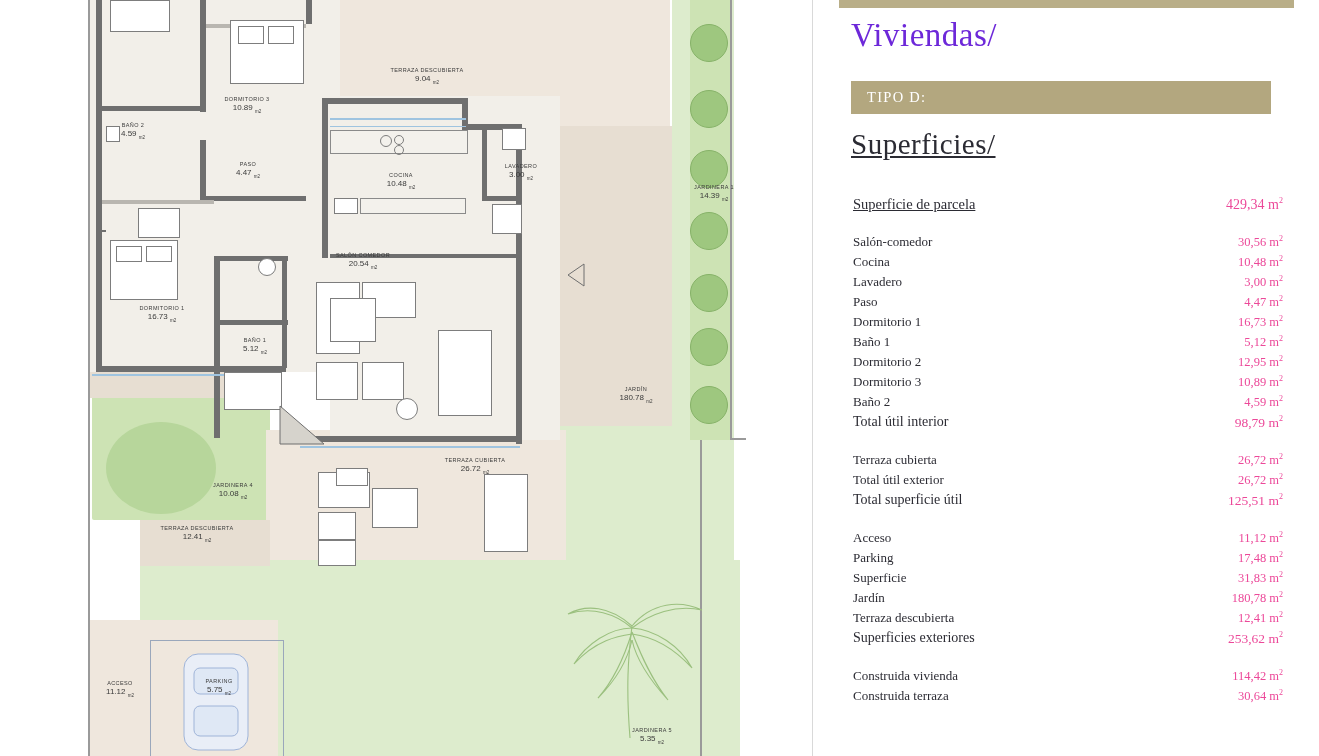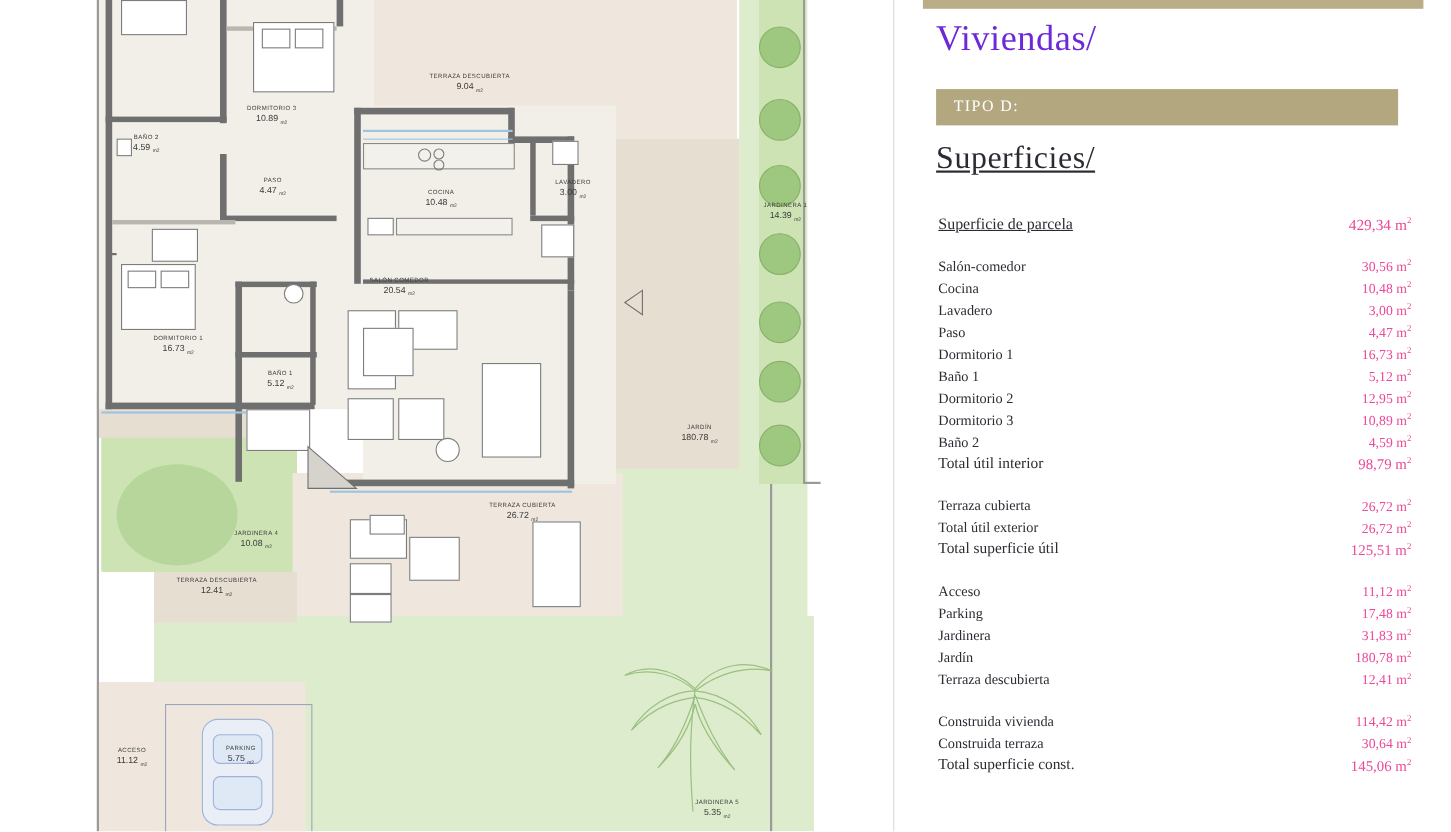"Jardinera" span.n { text: Jardinera -> Superficie }
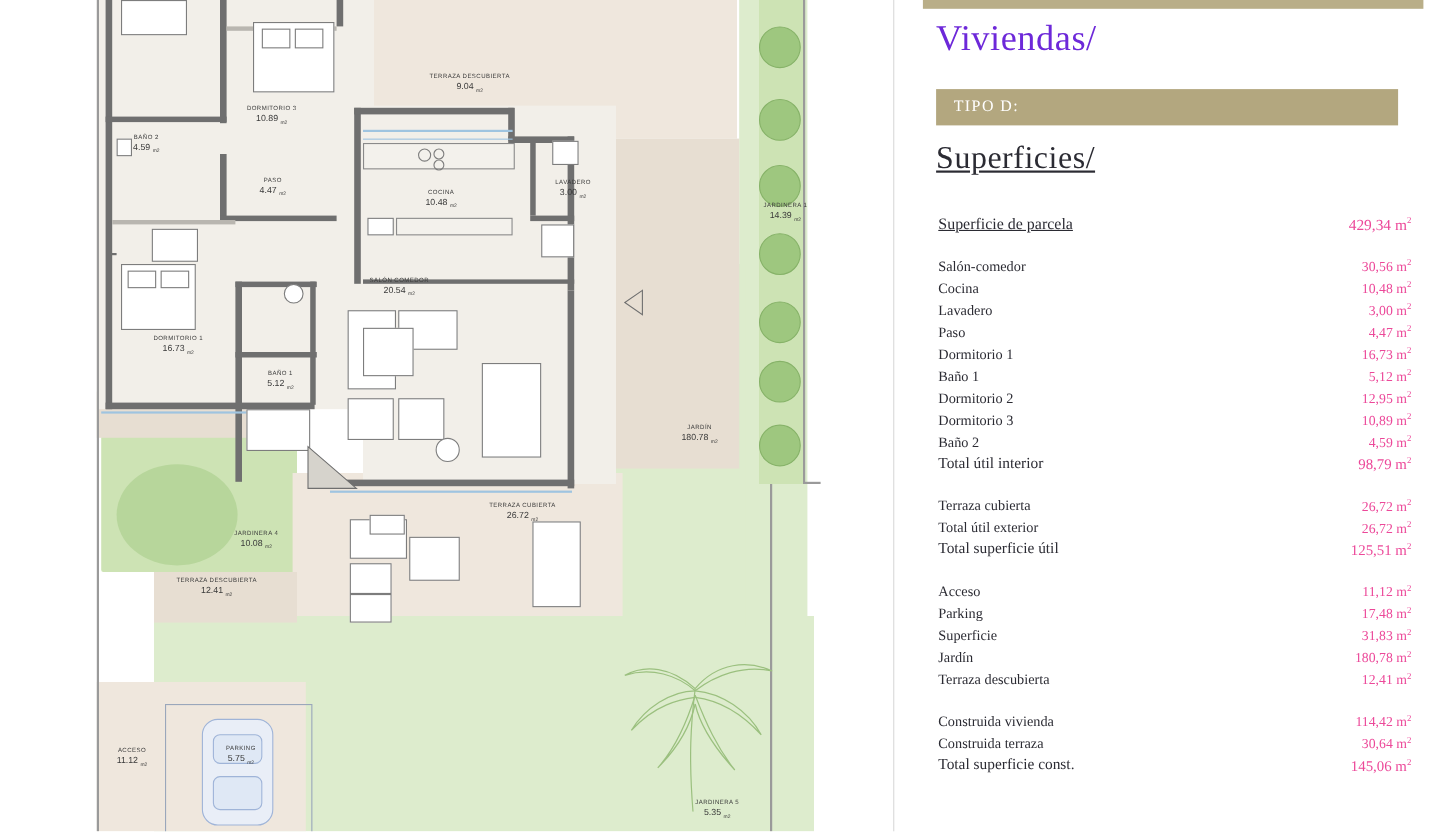"Superficies exteriores" div.row { html: none -> <div> <span>Superficies exteriores</span> <span><span>253,62 m</span><sup>2</sup></span> </div> }
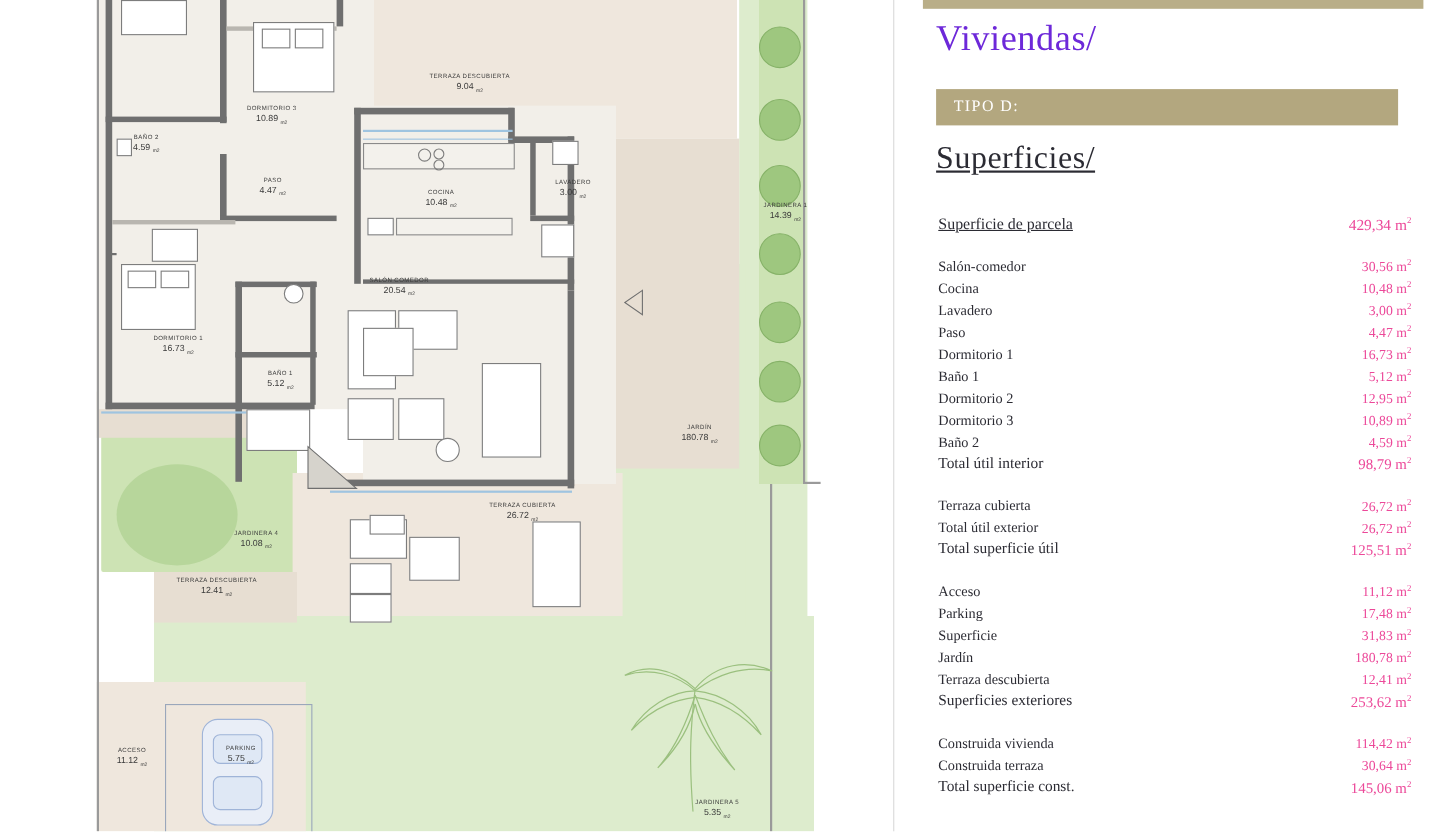"Total superficie const." div.row { html: <div> <span>Total superficie const.</span> <span><span>145,06 m</span><sup>2</sup></span> </div> -> none }
